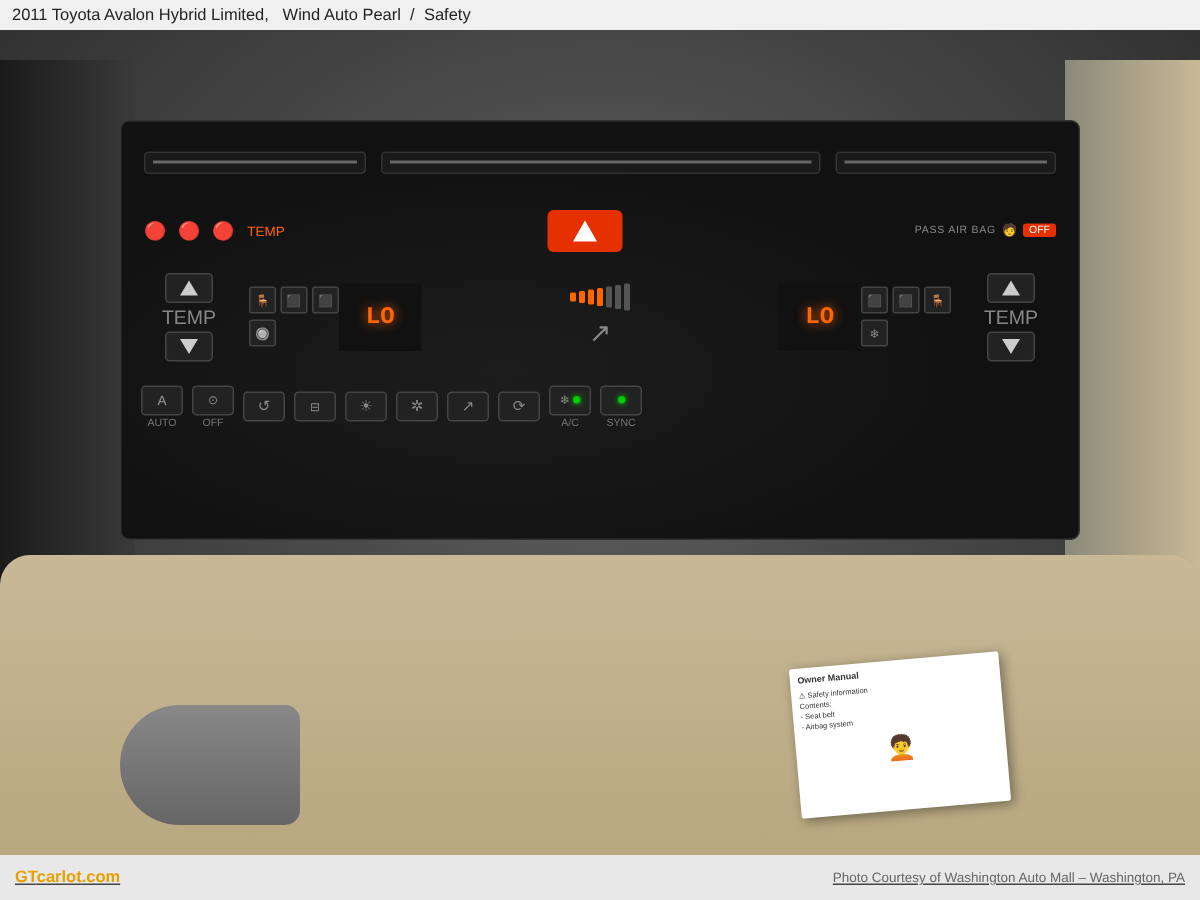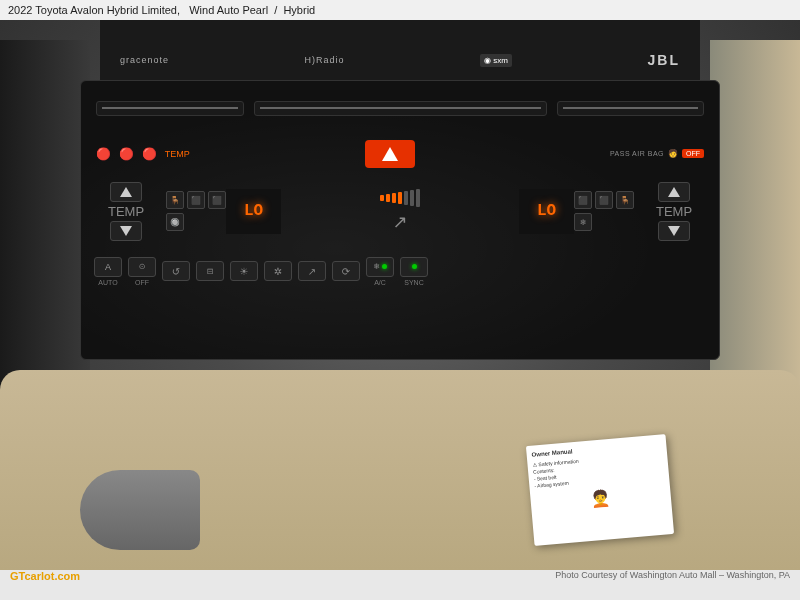"2022 Toyota Avalon Hybrid Limited," span { text: 2022 -> 2011 }
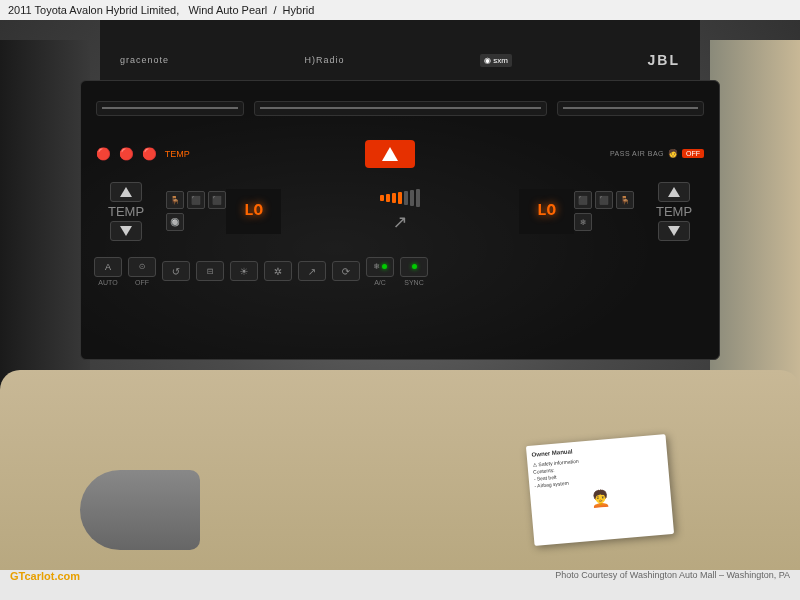"Hybrid" span { text: Hybrid -> Safety }
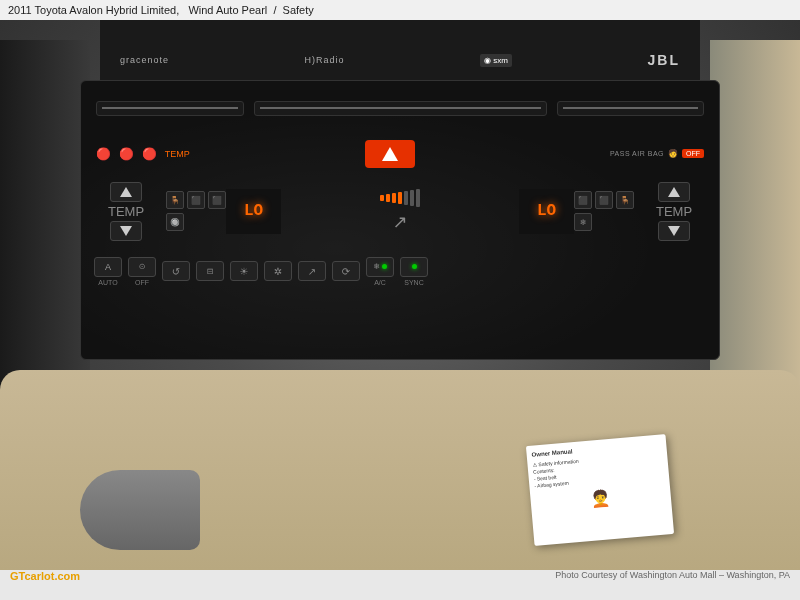"gracenote" div.top-panel { html: <div> <div> <span>gracenote</span> </div> <div>H)Radio</div> <div>◉ sxm</div> <div>JBL</div> </div> -> none }
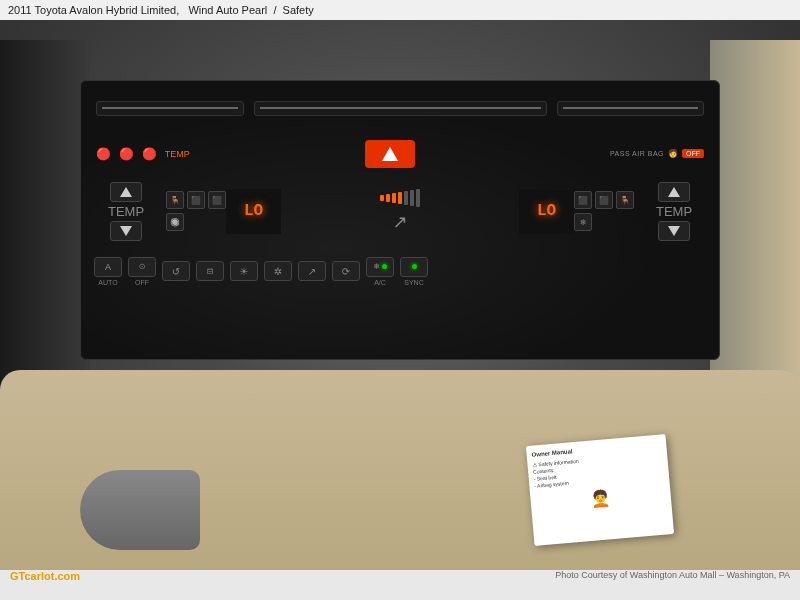"GTcarlot.com" .bottom-bar { align-items: flex-start -> center; text-decoration: none -> underline }
